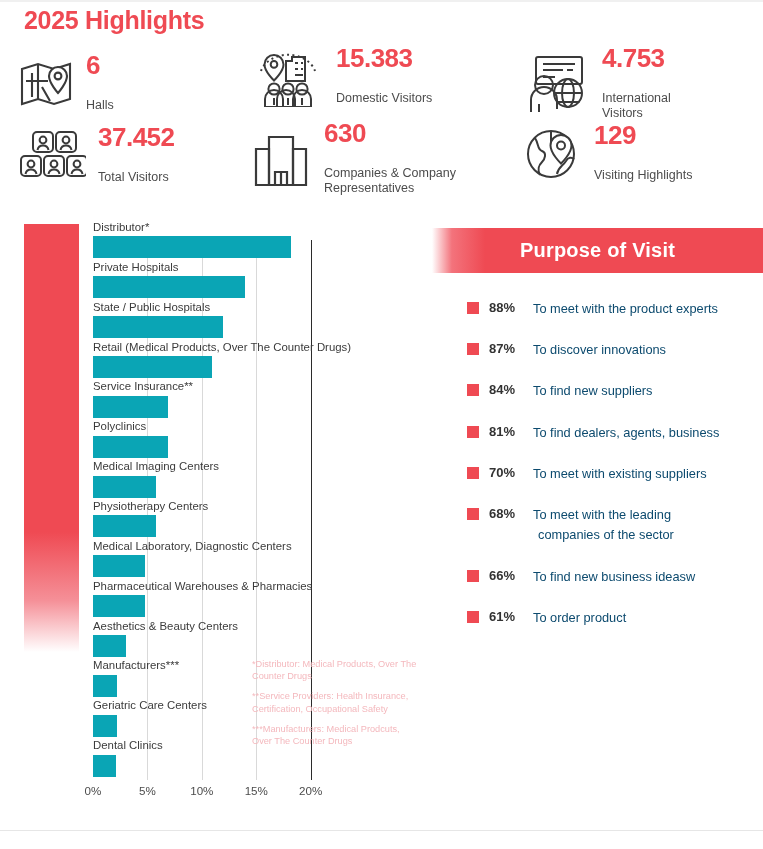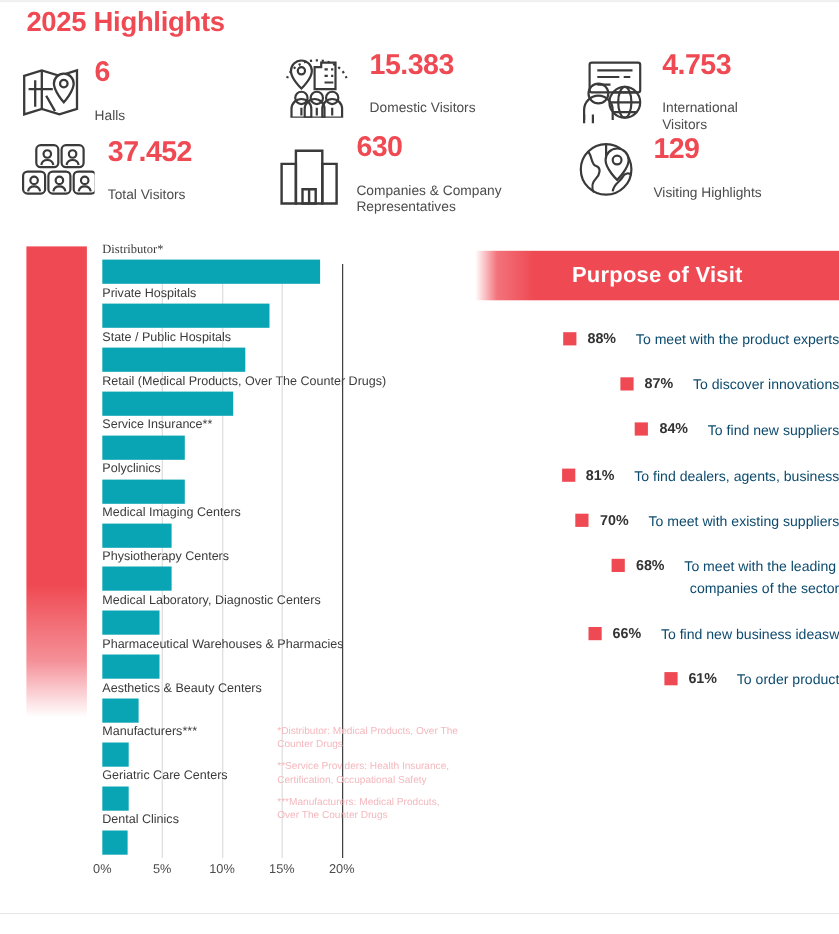"Distributor*" div.bar-row { font-family: Liberation Serif, serif -> none }
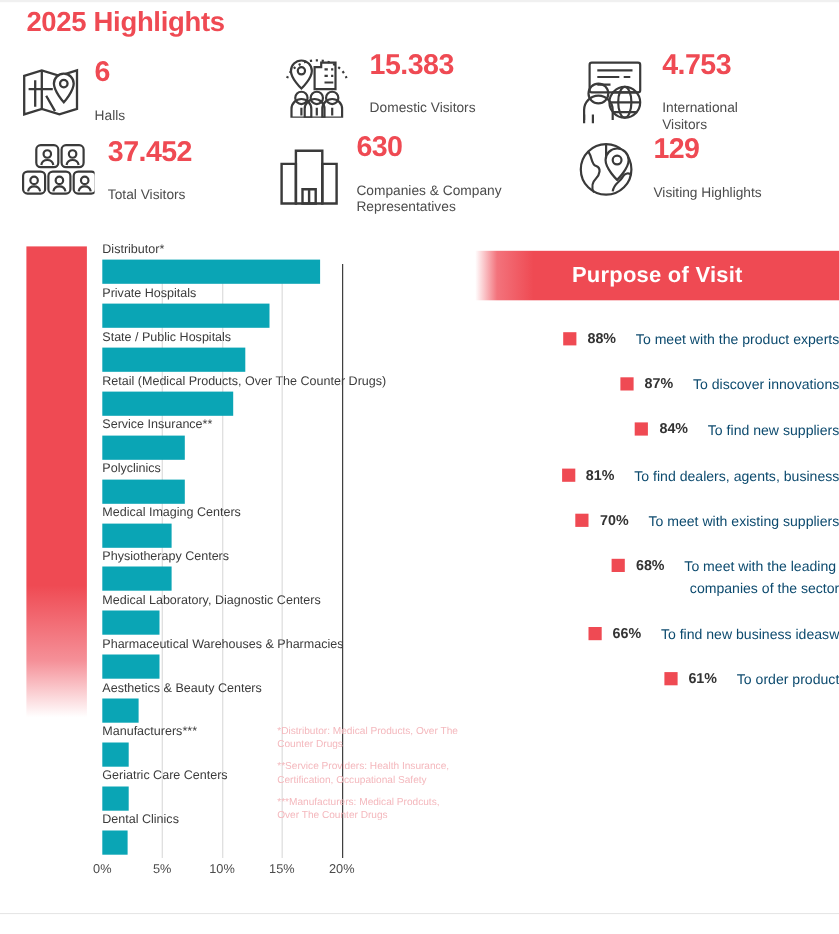"88%" .purpose-item { justify-content: flex-end -> none }
